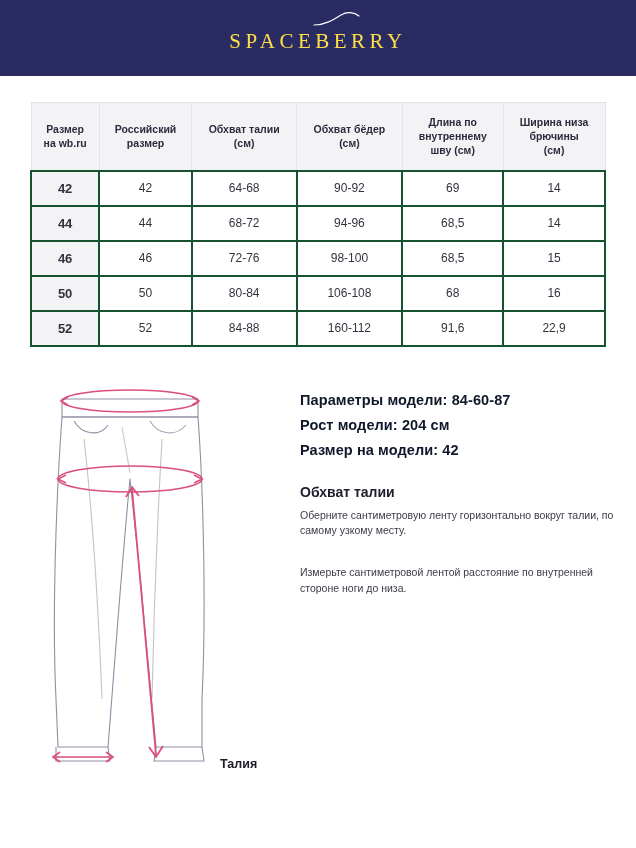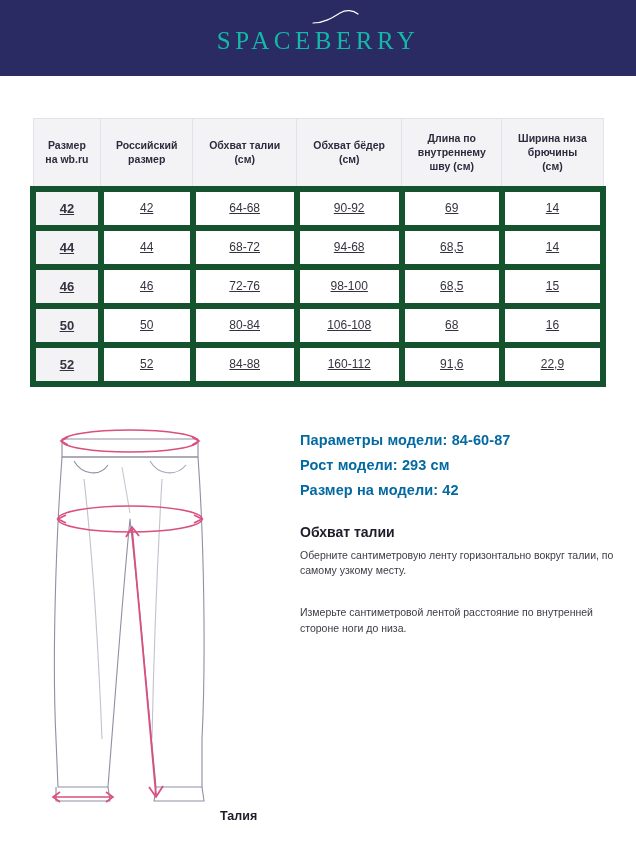"SPACEBERRY" .logo { color: #14b8a6 -> #fde047; font-size: 25px -> 21px }
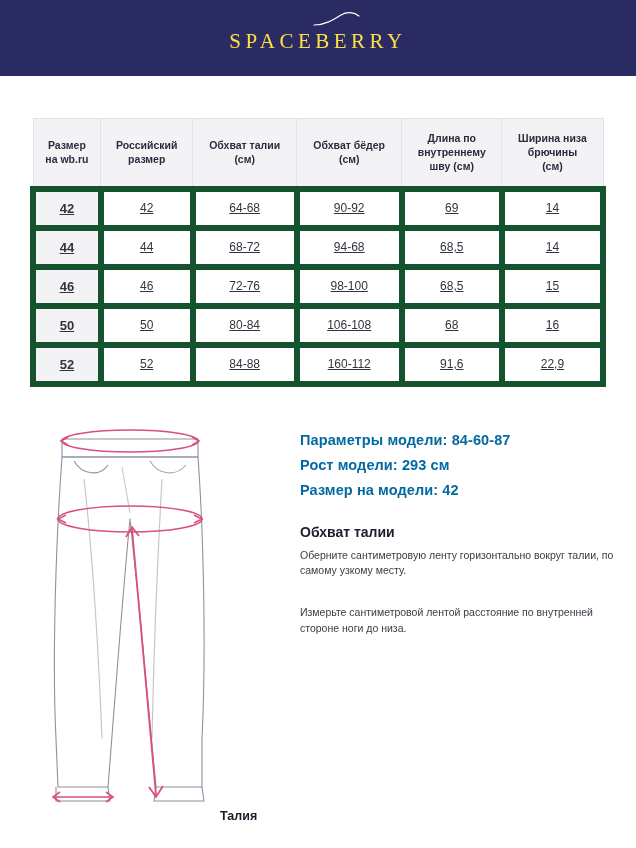"Размер" .table-wrap { padding: 42px 30px 0 30px -> 26px 30px 0 30px }
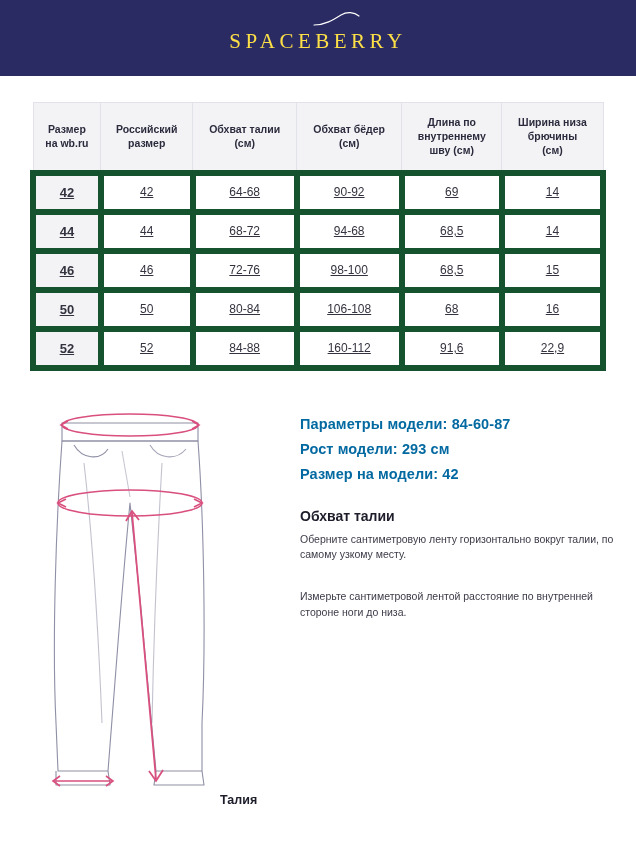"42" tbody td { border: 6px solid #14532d -> 2px solid #14532d; text-decoration: underline -> none }
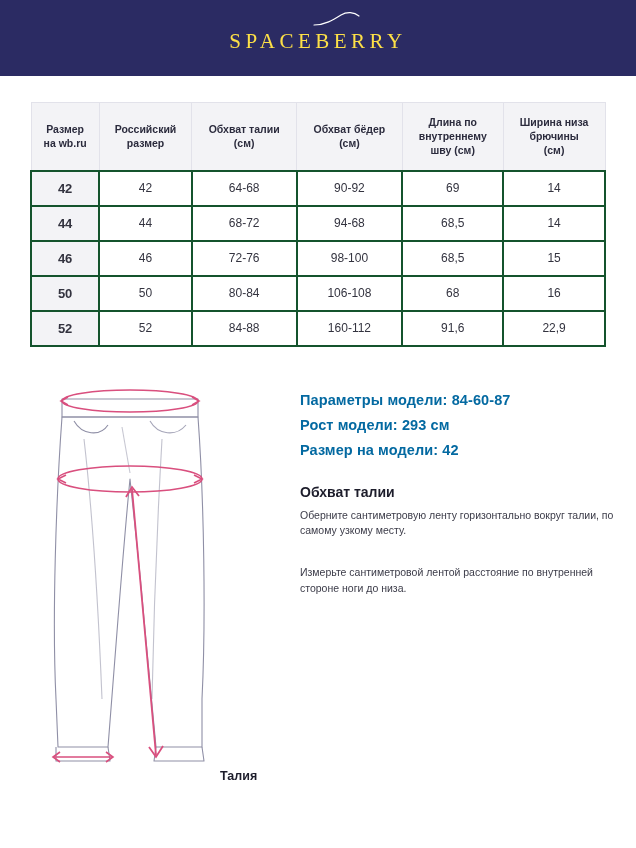"94-68" td { text: 94-68 -> 94-96 }
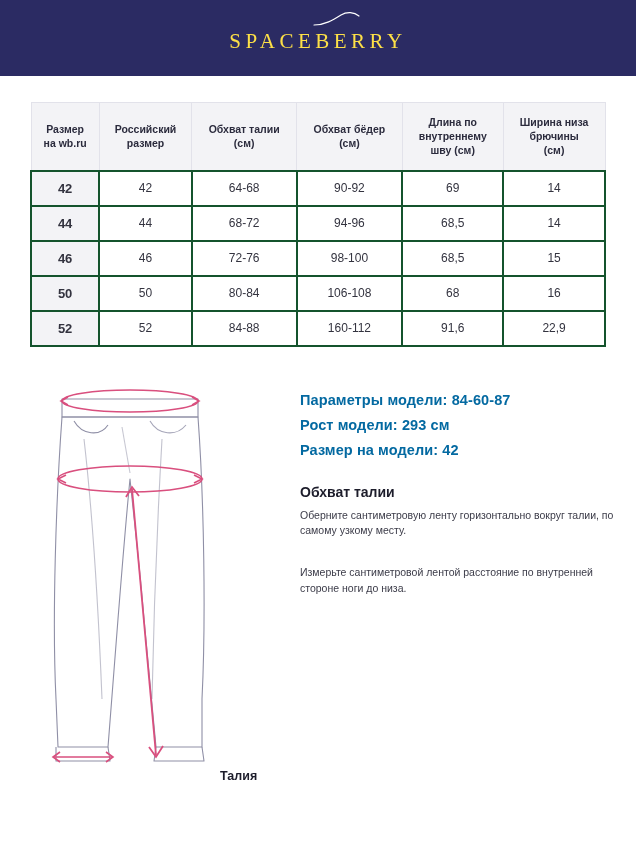"Параметры модели: 84-60-87" .info .param { color: #0369a1 -> #0f172a }
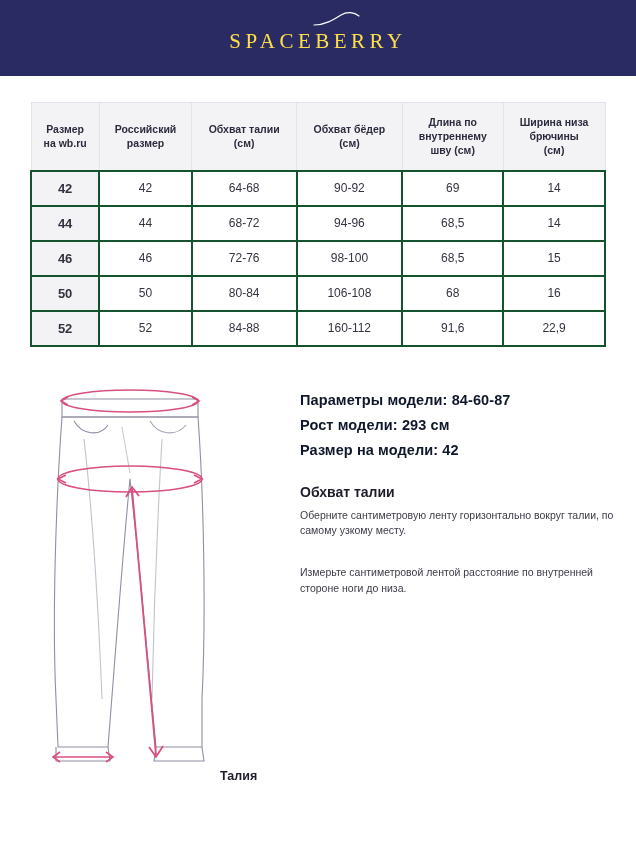"Рост модели: 293 см" div.param { text: 293 -> 204 }
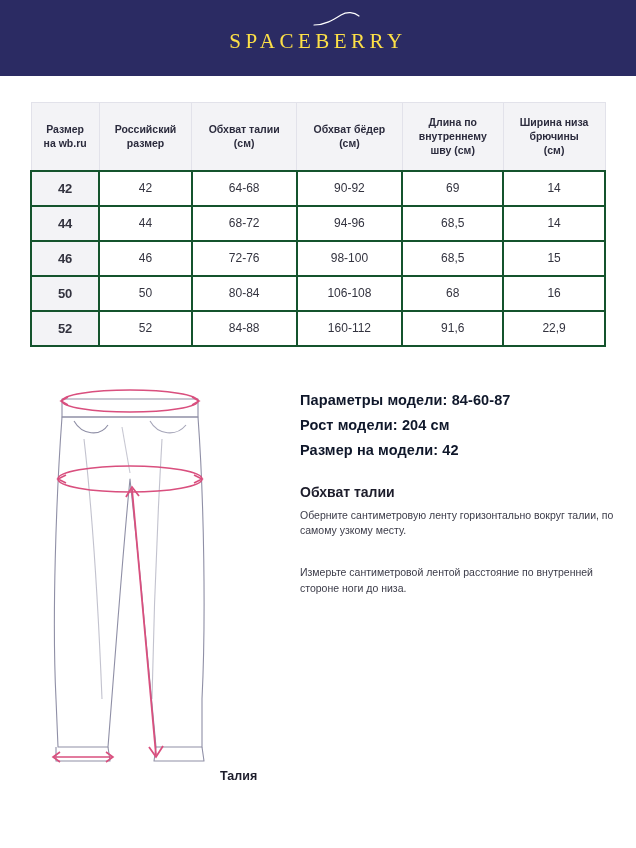"Талия" .lab-waist { top: 400px -> 388px }
